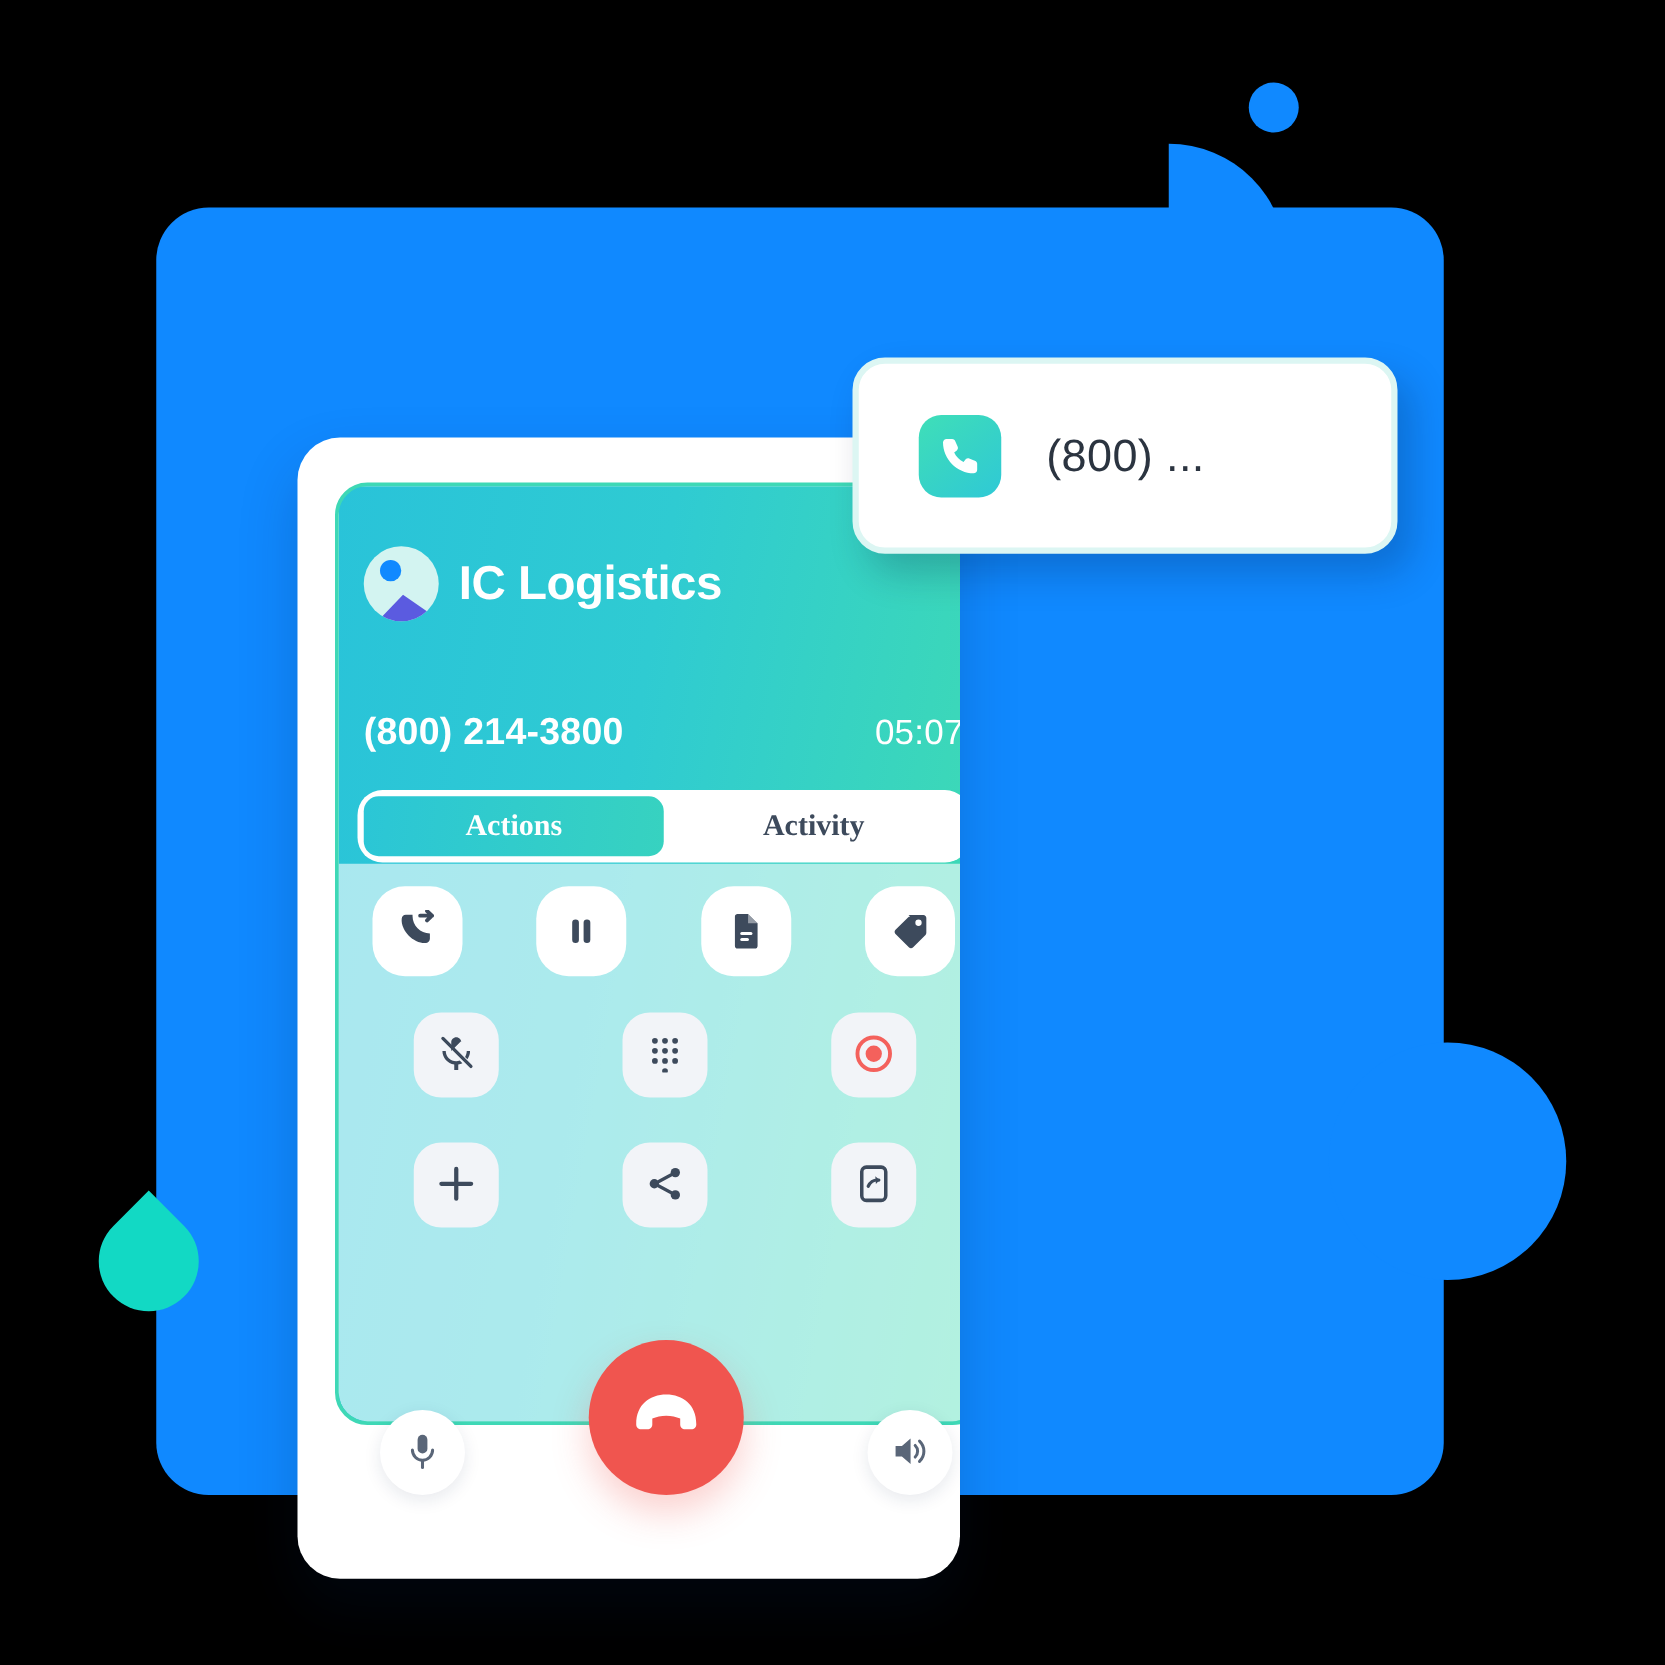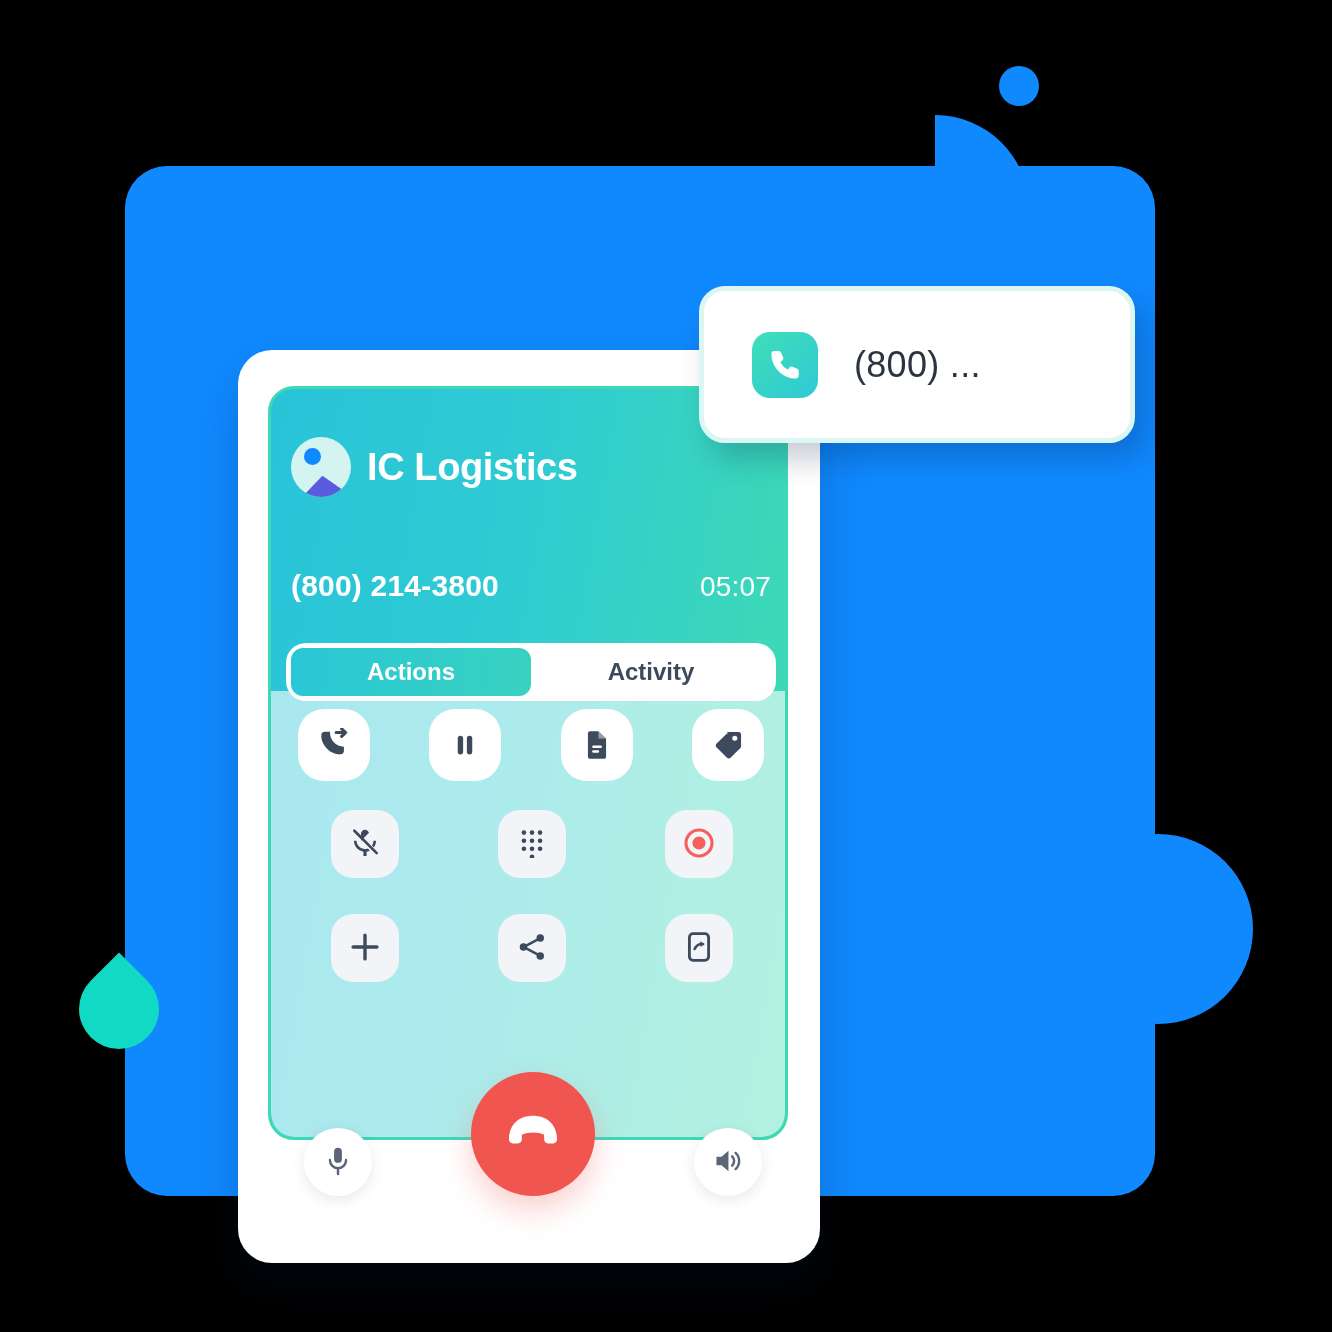"(800) ..." .toast-card { margin-left: 17px -> none }
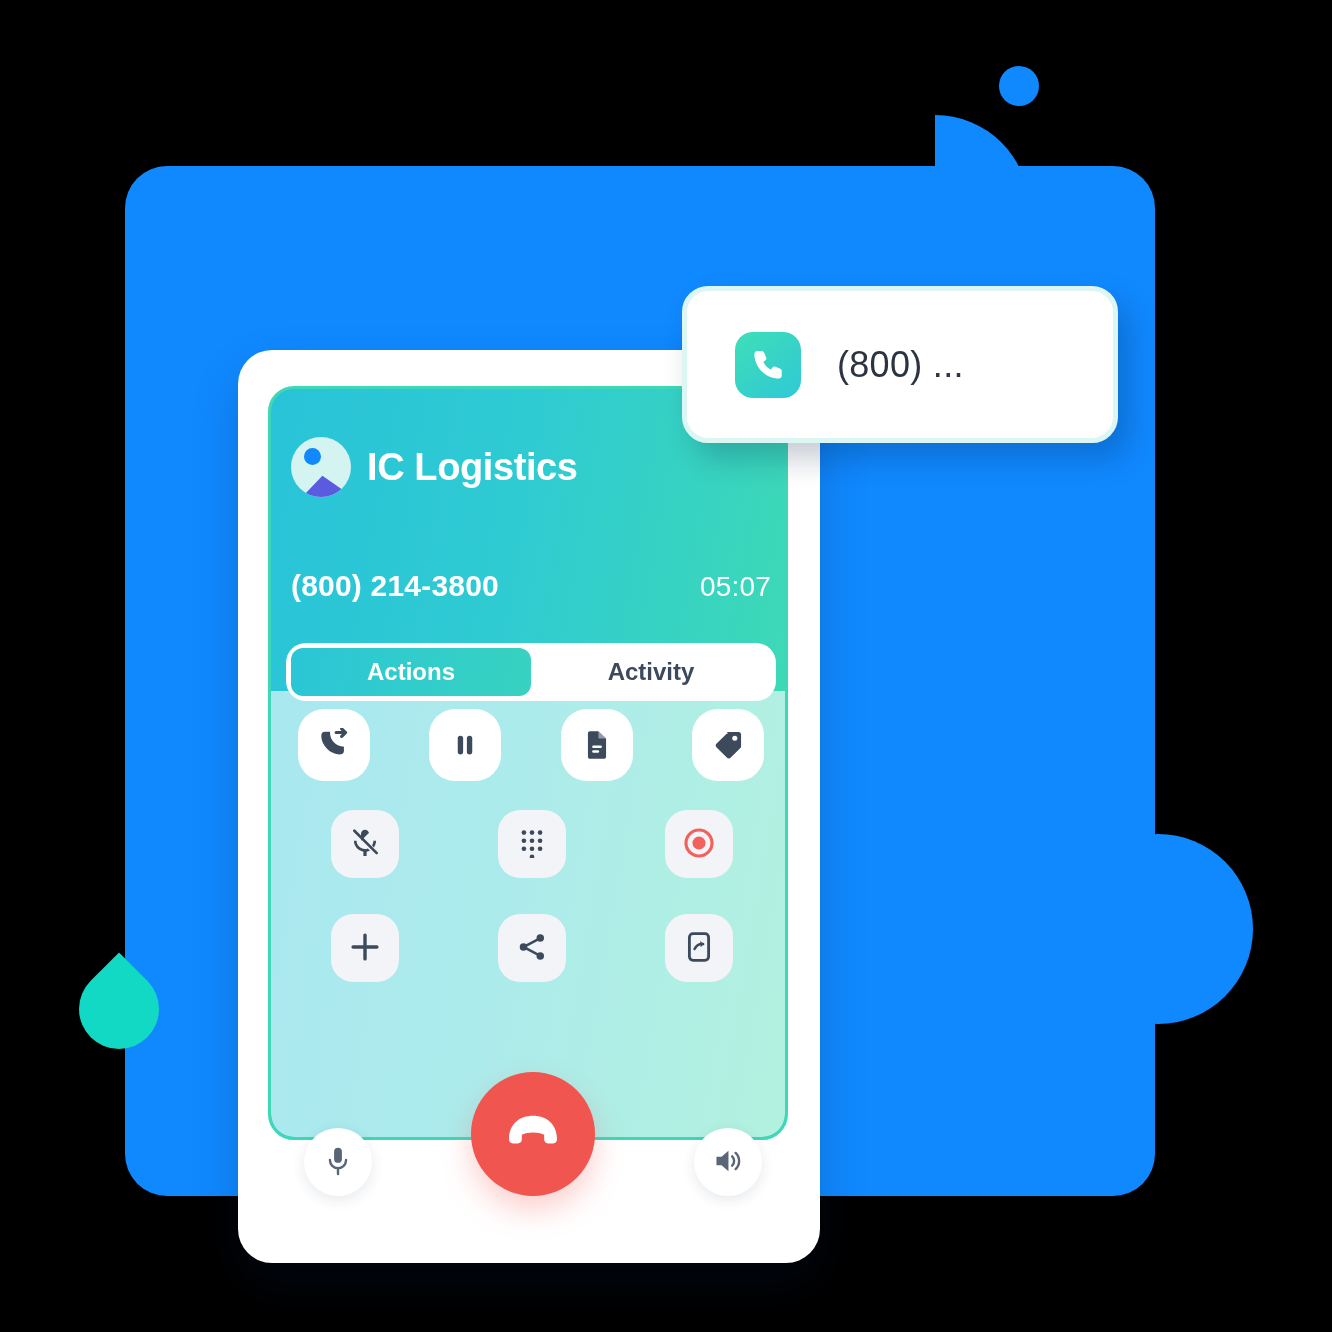"IC Logistics" .phone-card { width: 582px -> 530px }
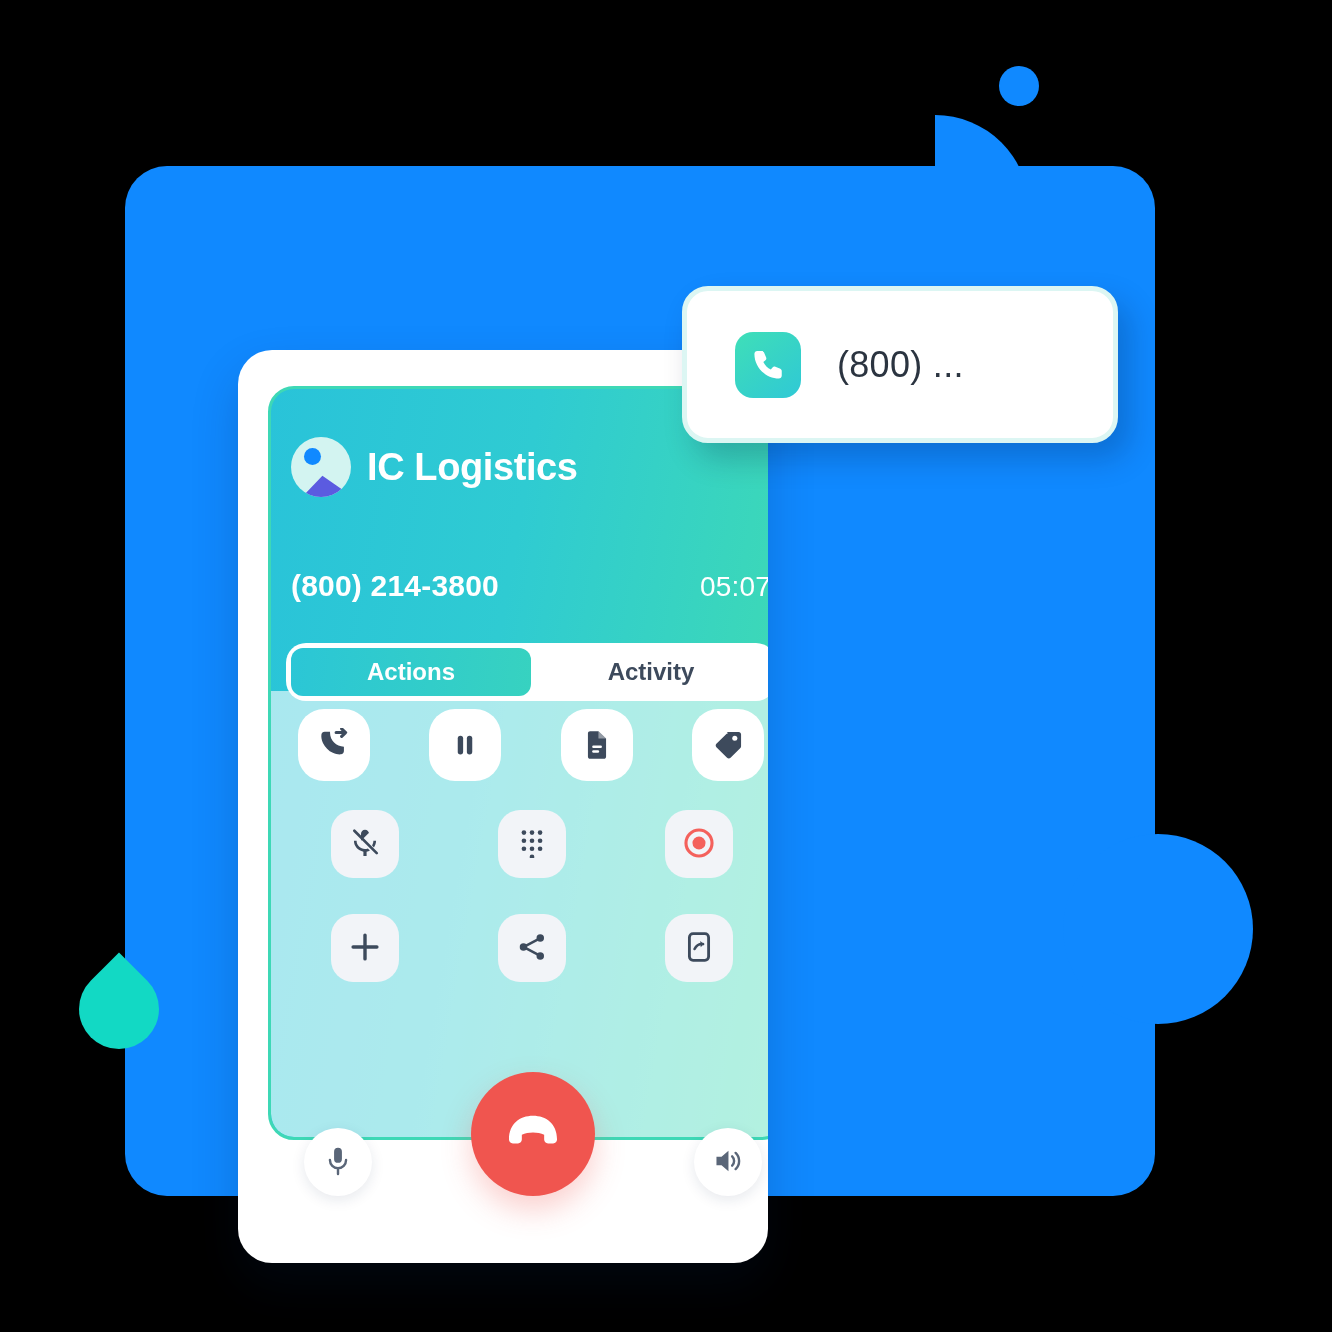"Actions" .tab-strip { font-family: none -> Liberation Serif, serif; top: 254px -> 243px }
